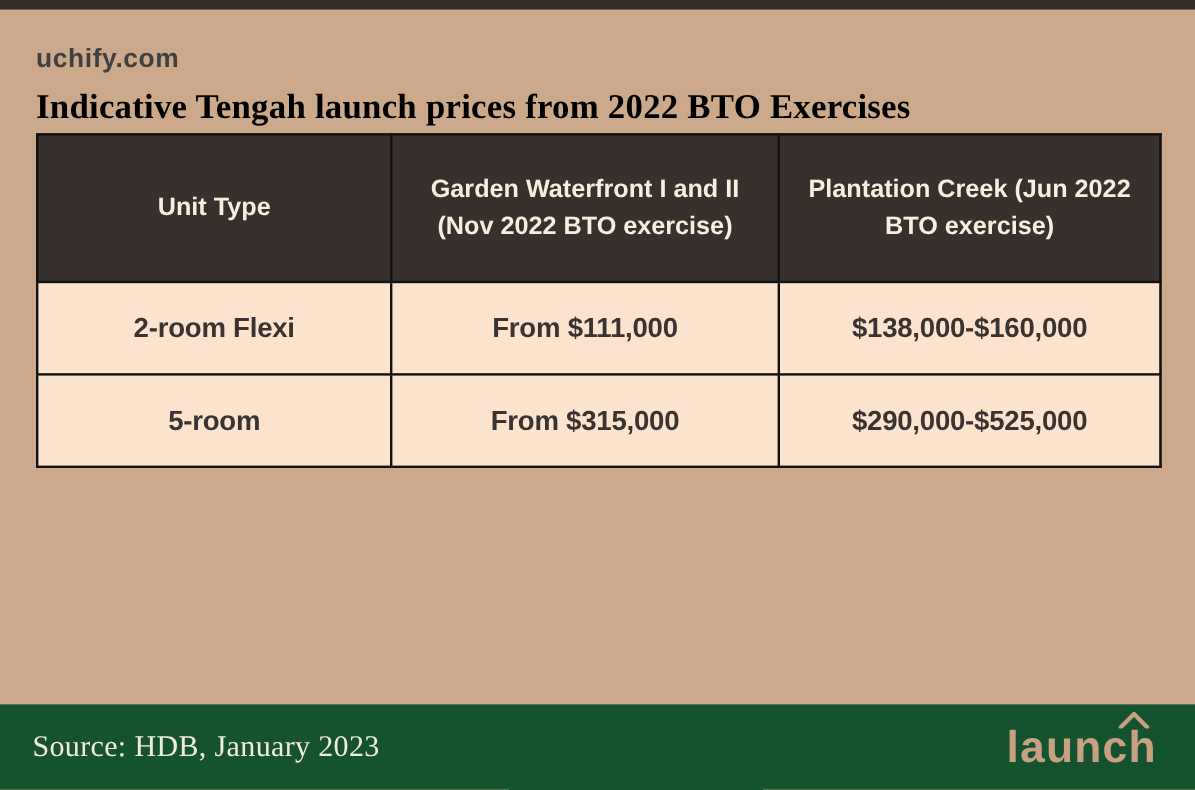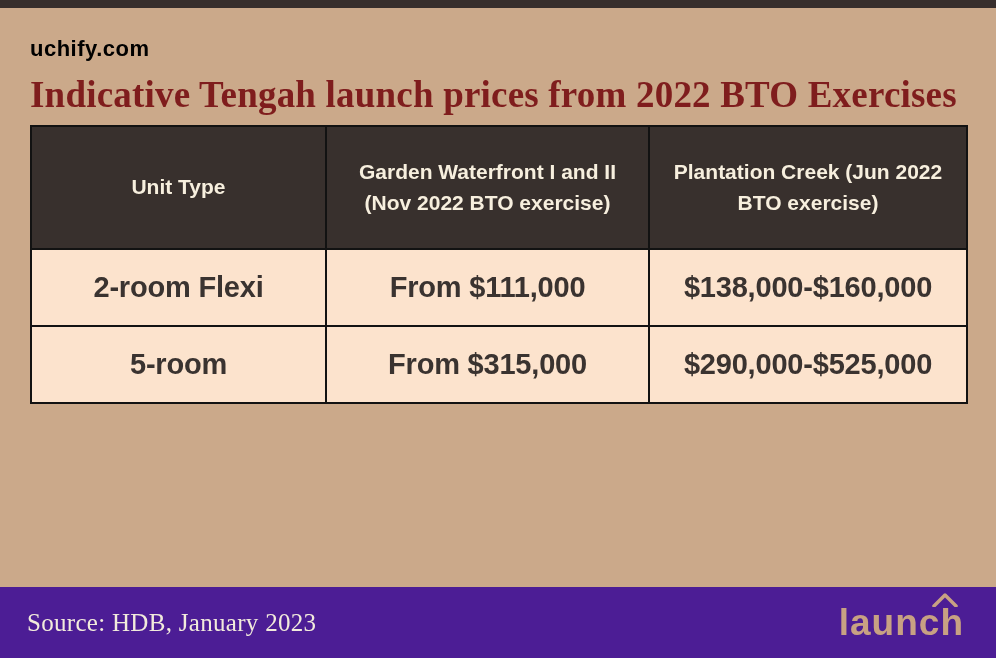"uchify.com" .site-name { color: #000000 -> #404040 }
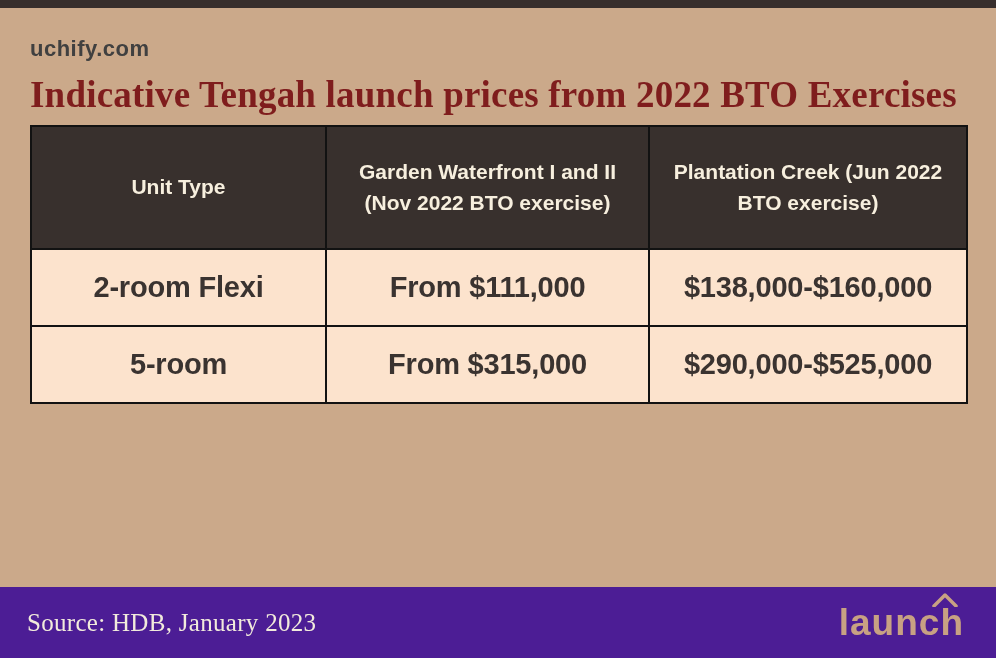"Indicative Tengah launch prices from" .page-title { color: #7f1d1d -> #000000; font-size: 37px -> 29px }
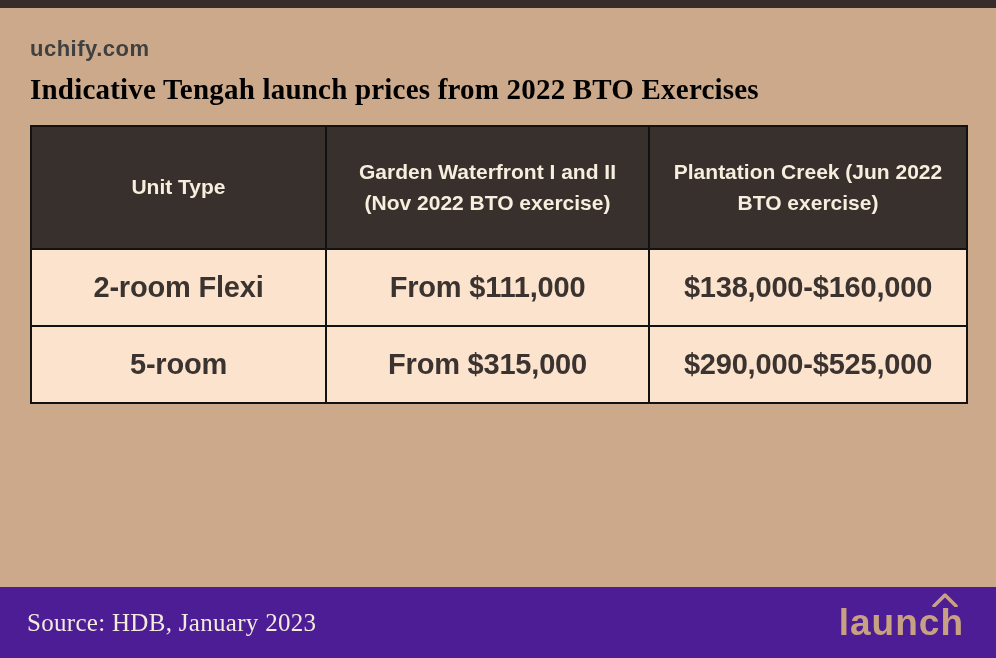"Unit Type" table.price-table { top: 125px -> 111px }
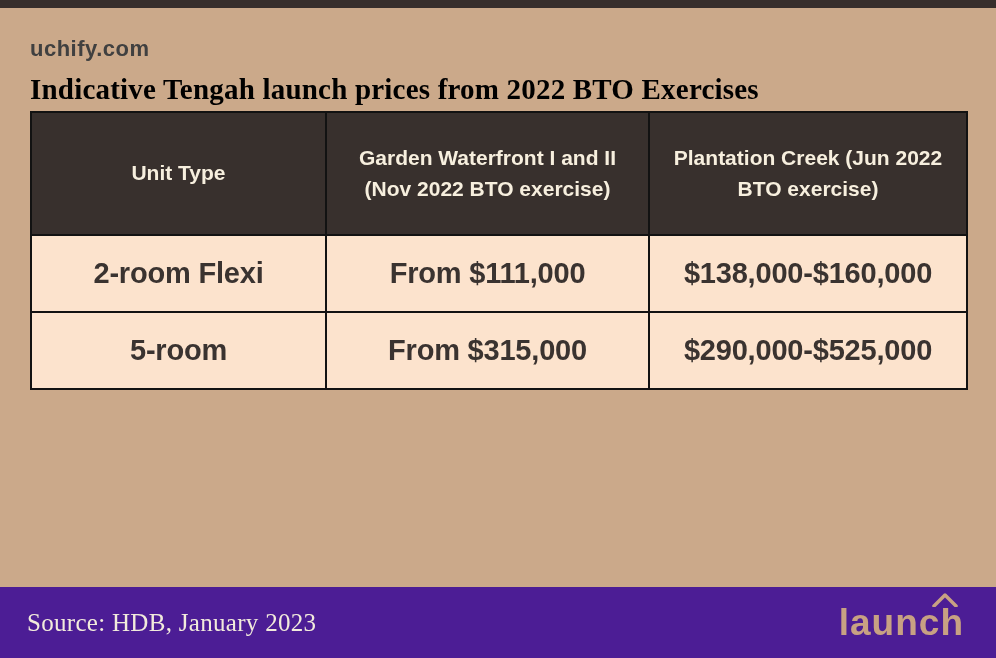"2-room Flexi" table.price-table td { font-size: 29px -> 23px }
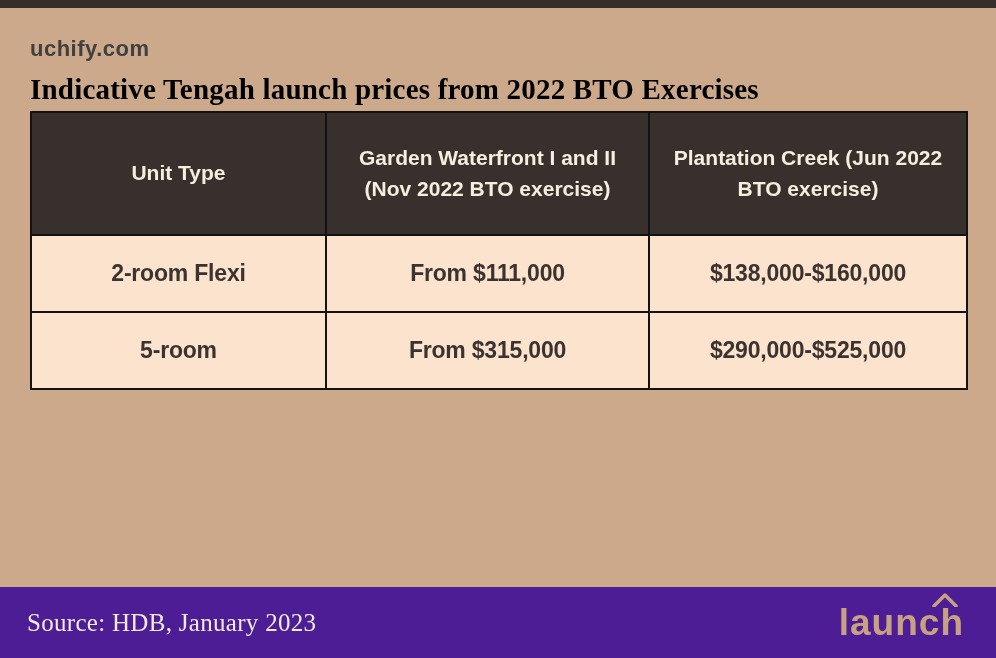"Source: HDB, January 2023" .footer-bar { background: #4c1d95 -> #14532d }
